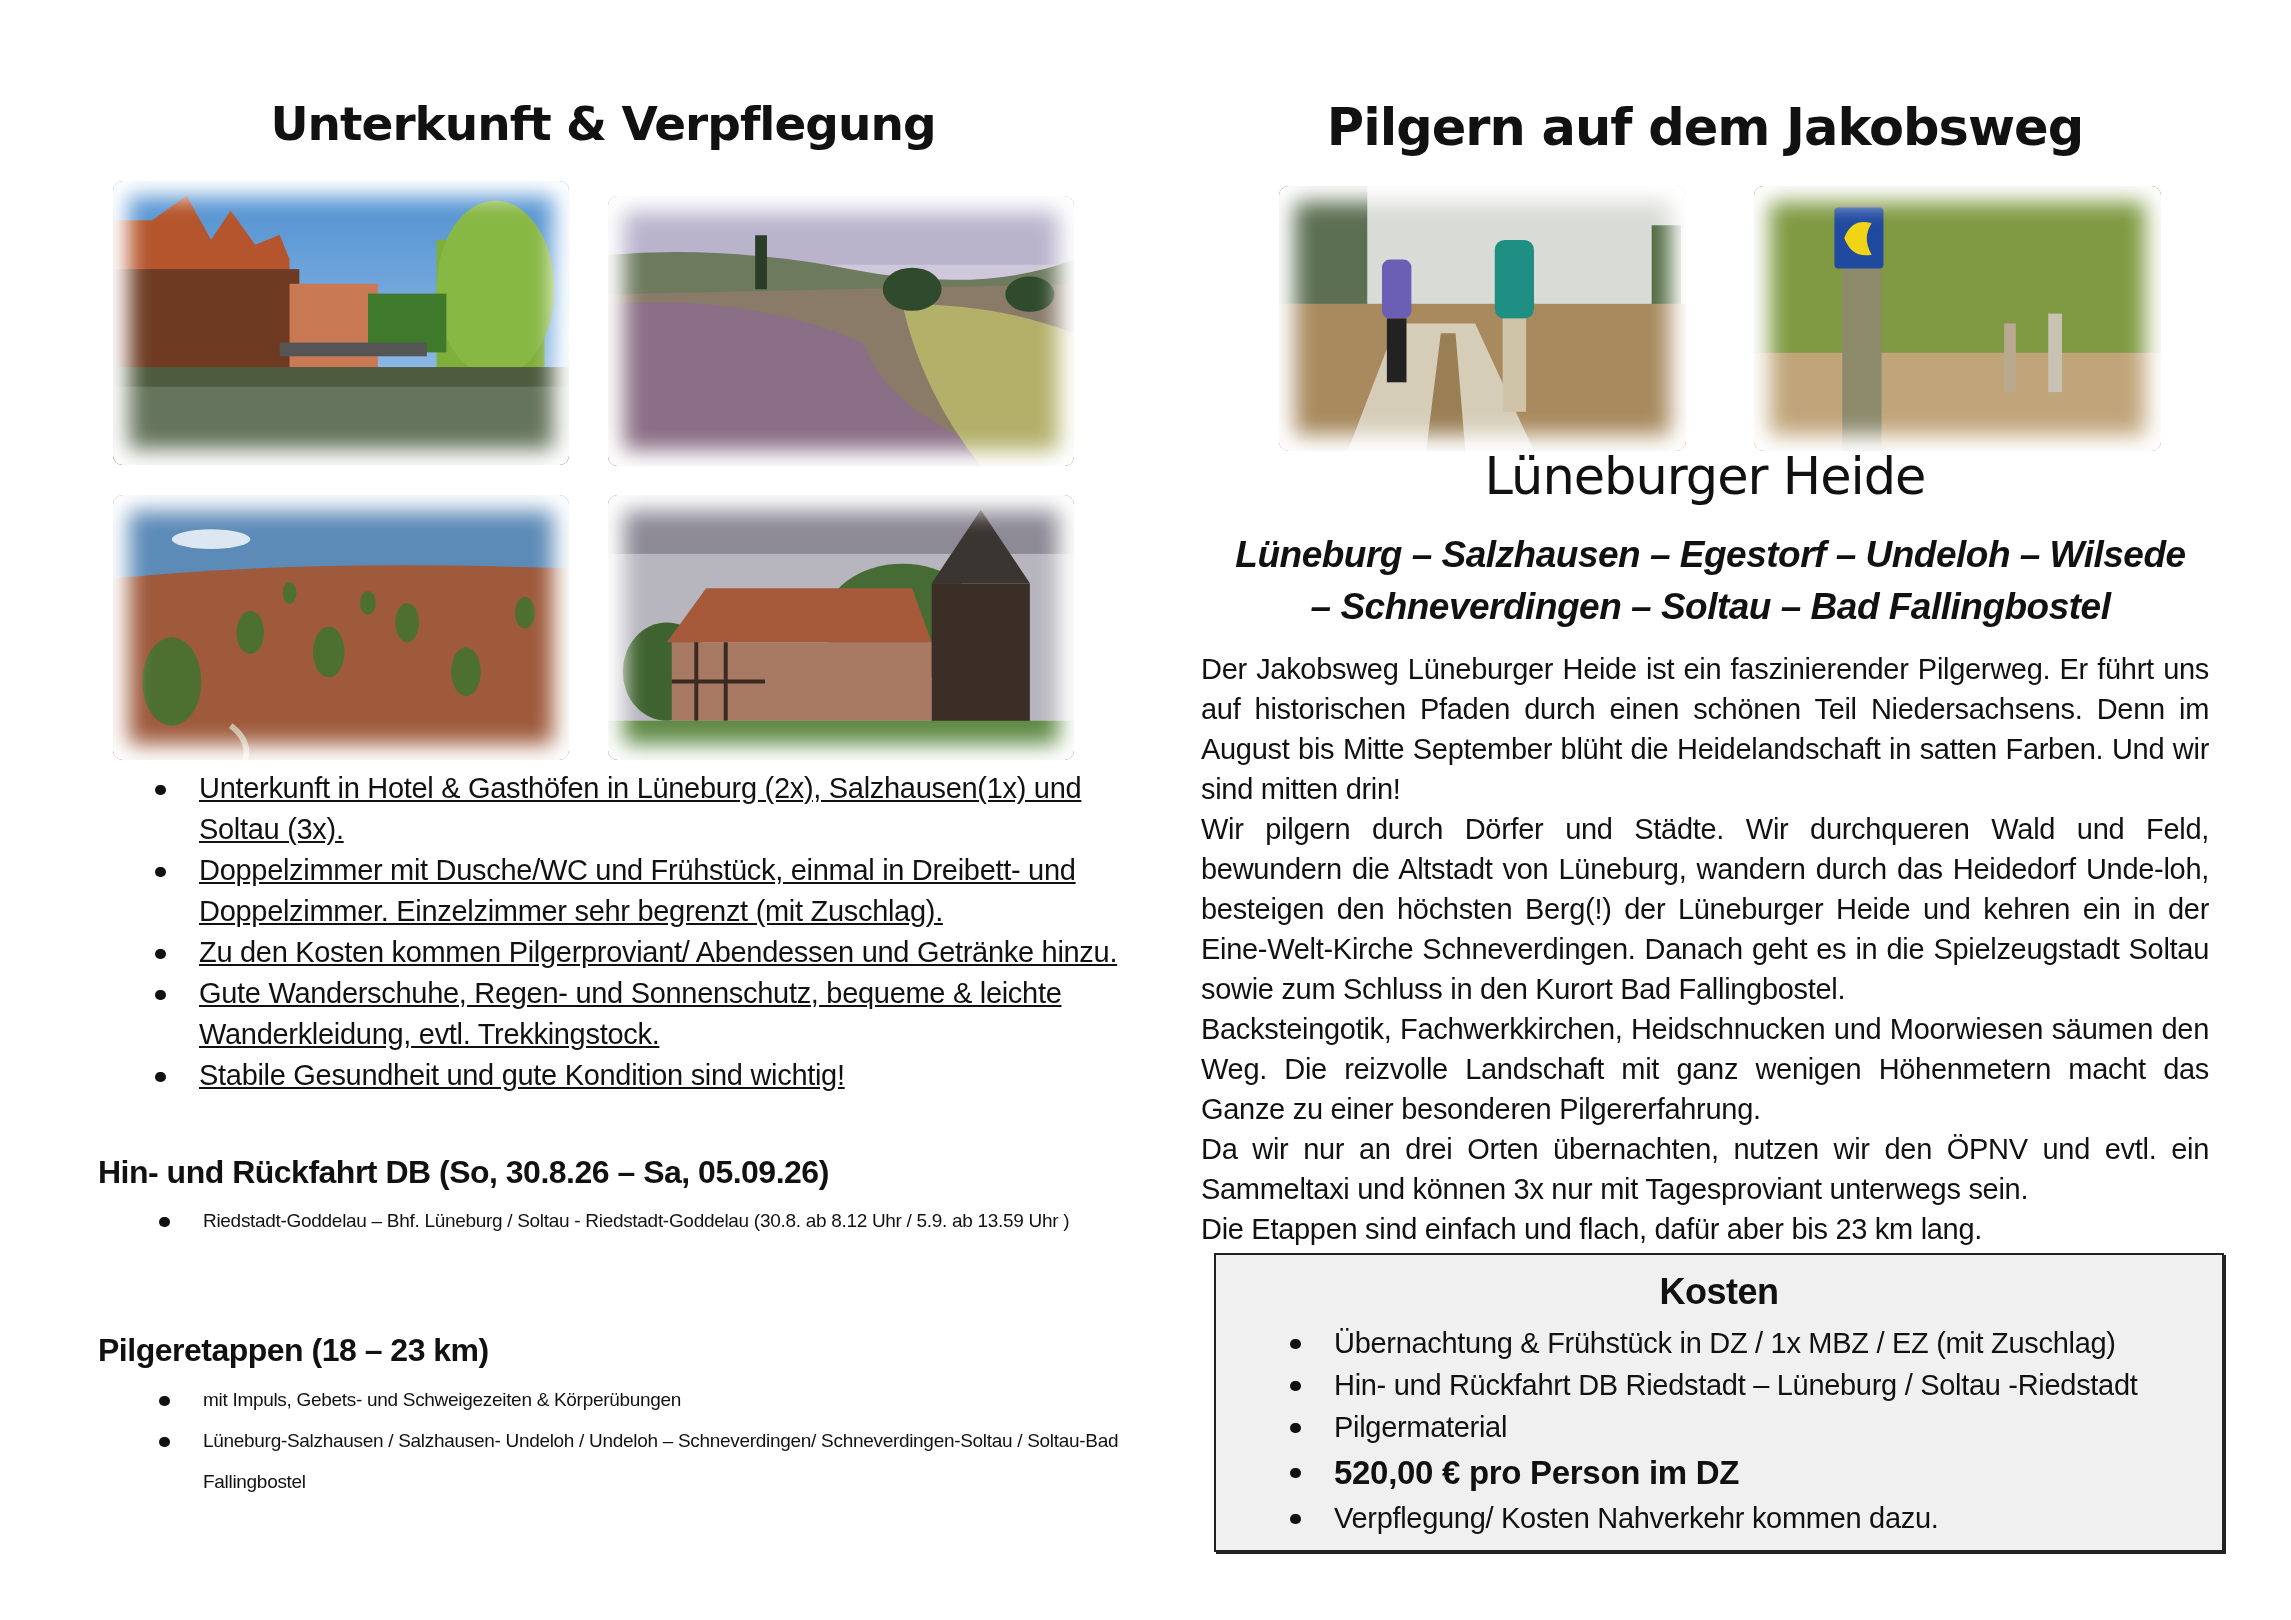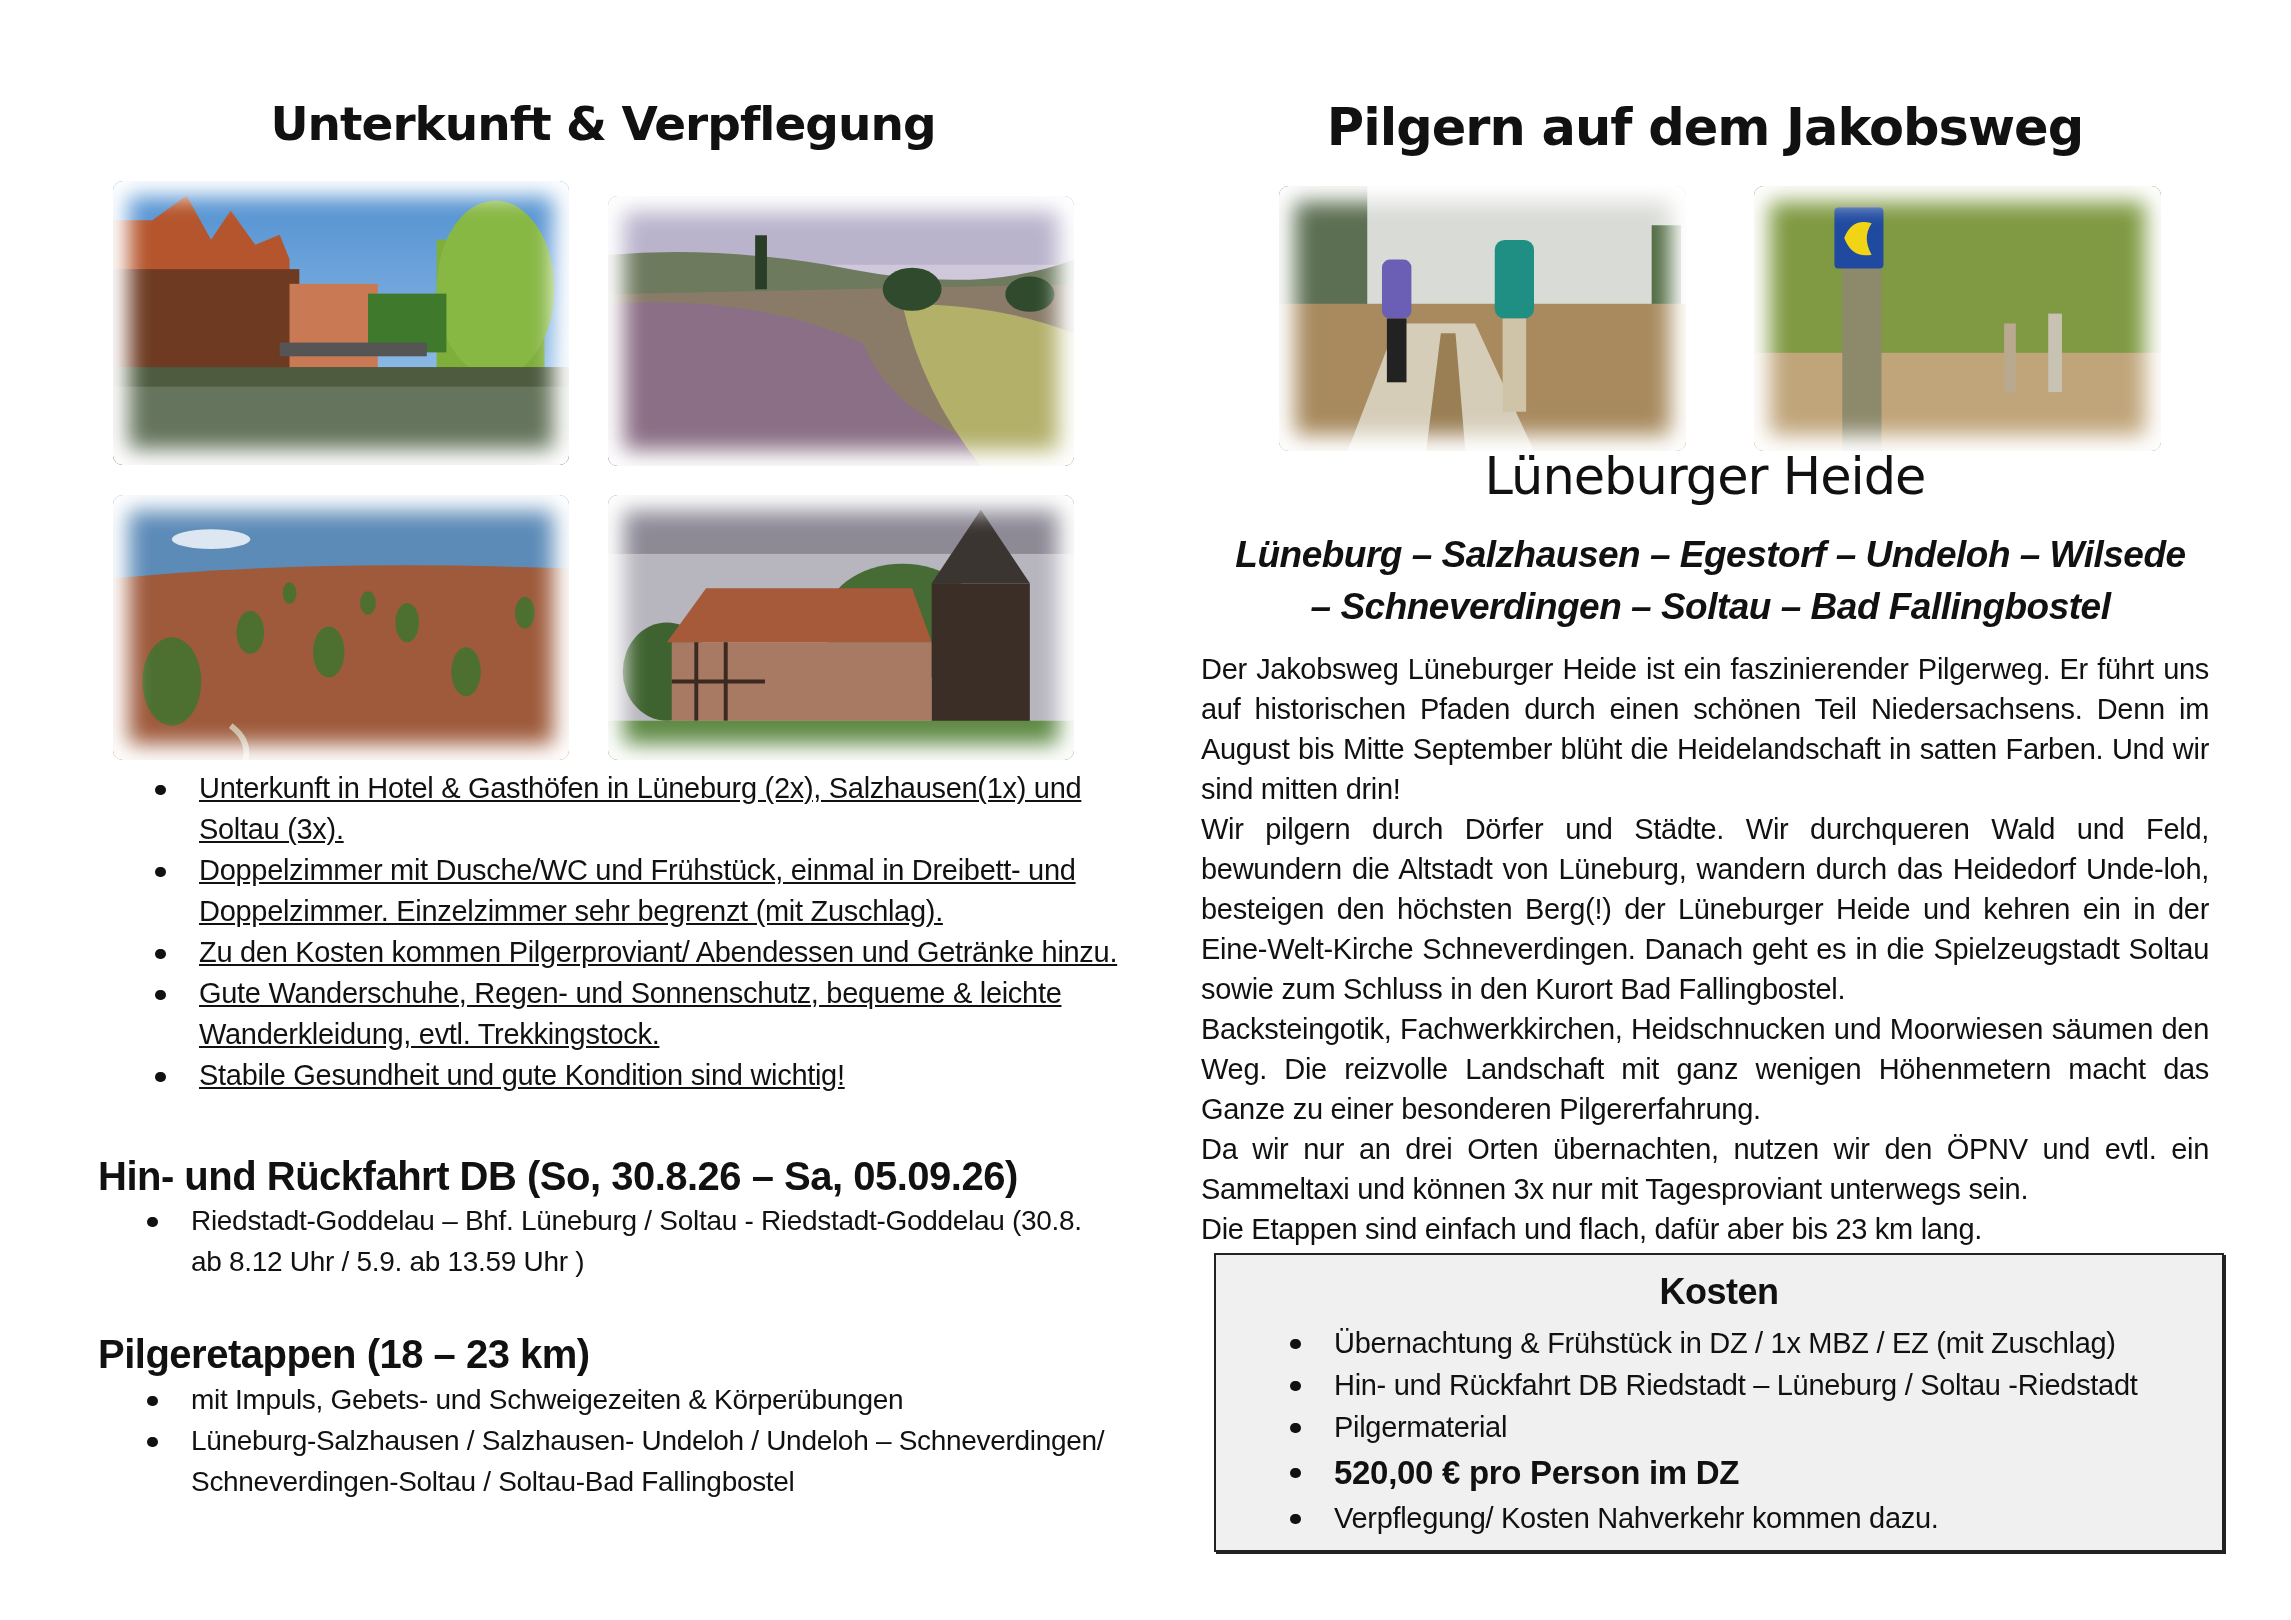"Hin- und Rückfahrt DB (So," .sec-head { font-size: 40px -> 32px }
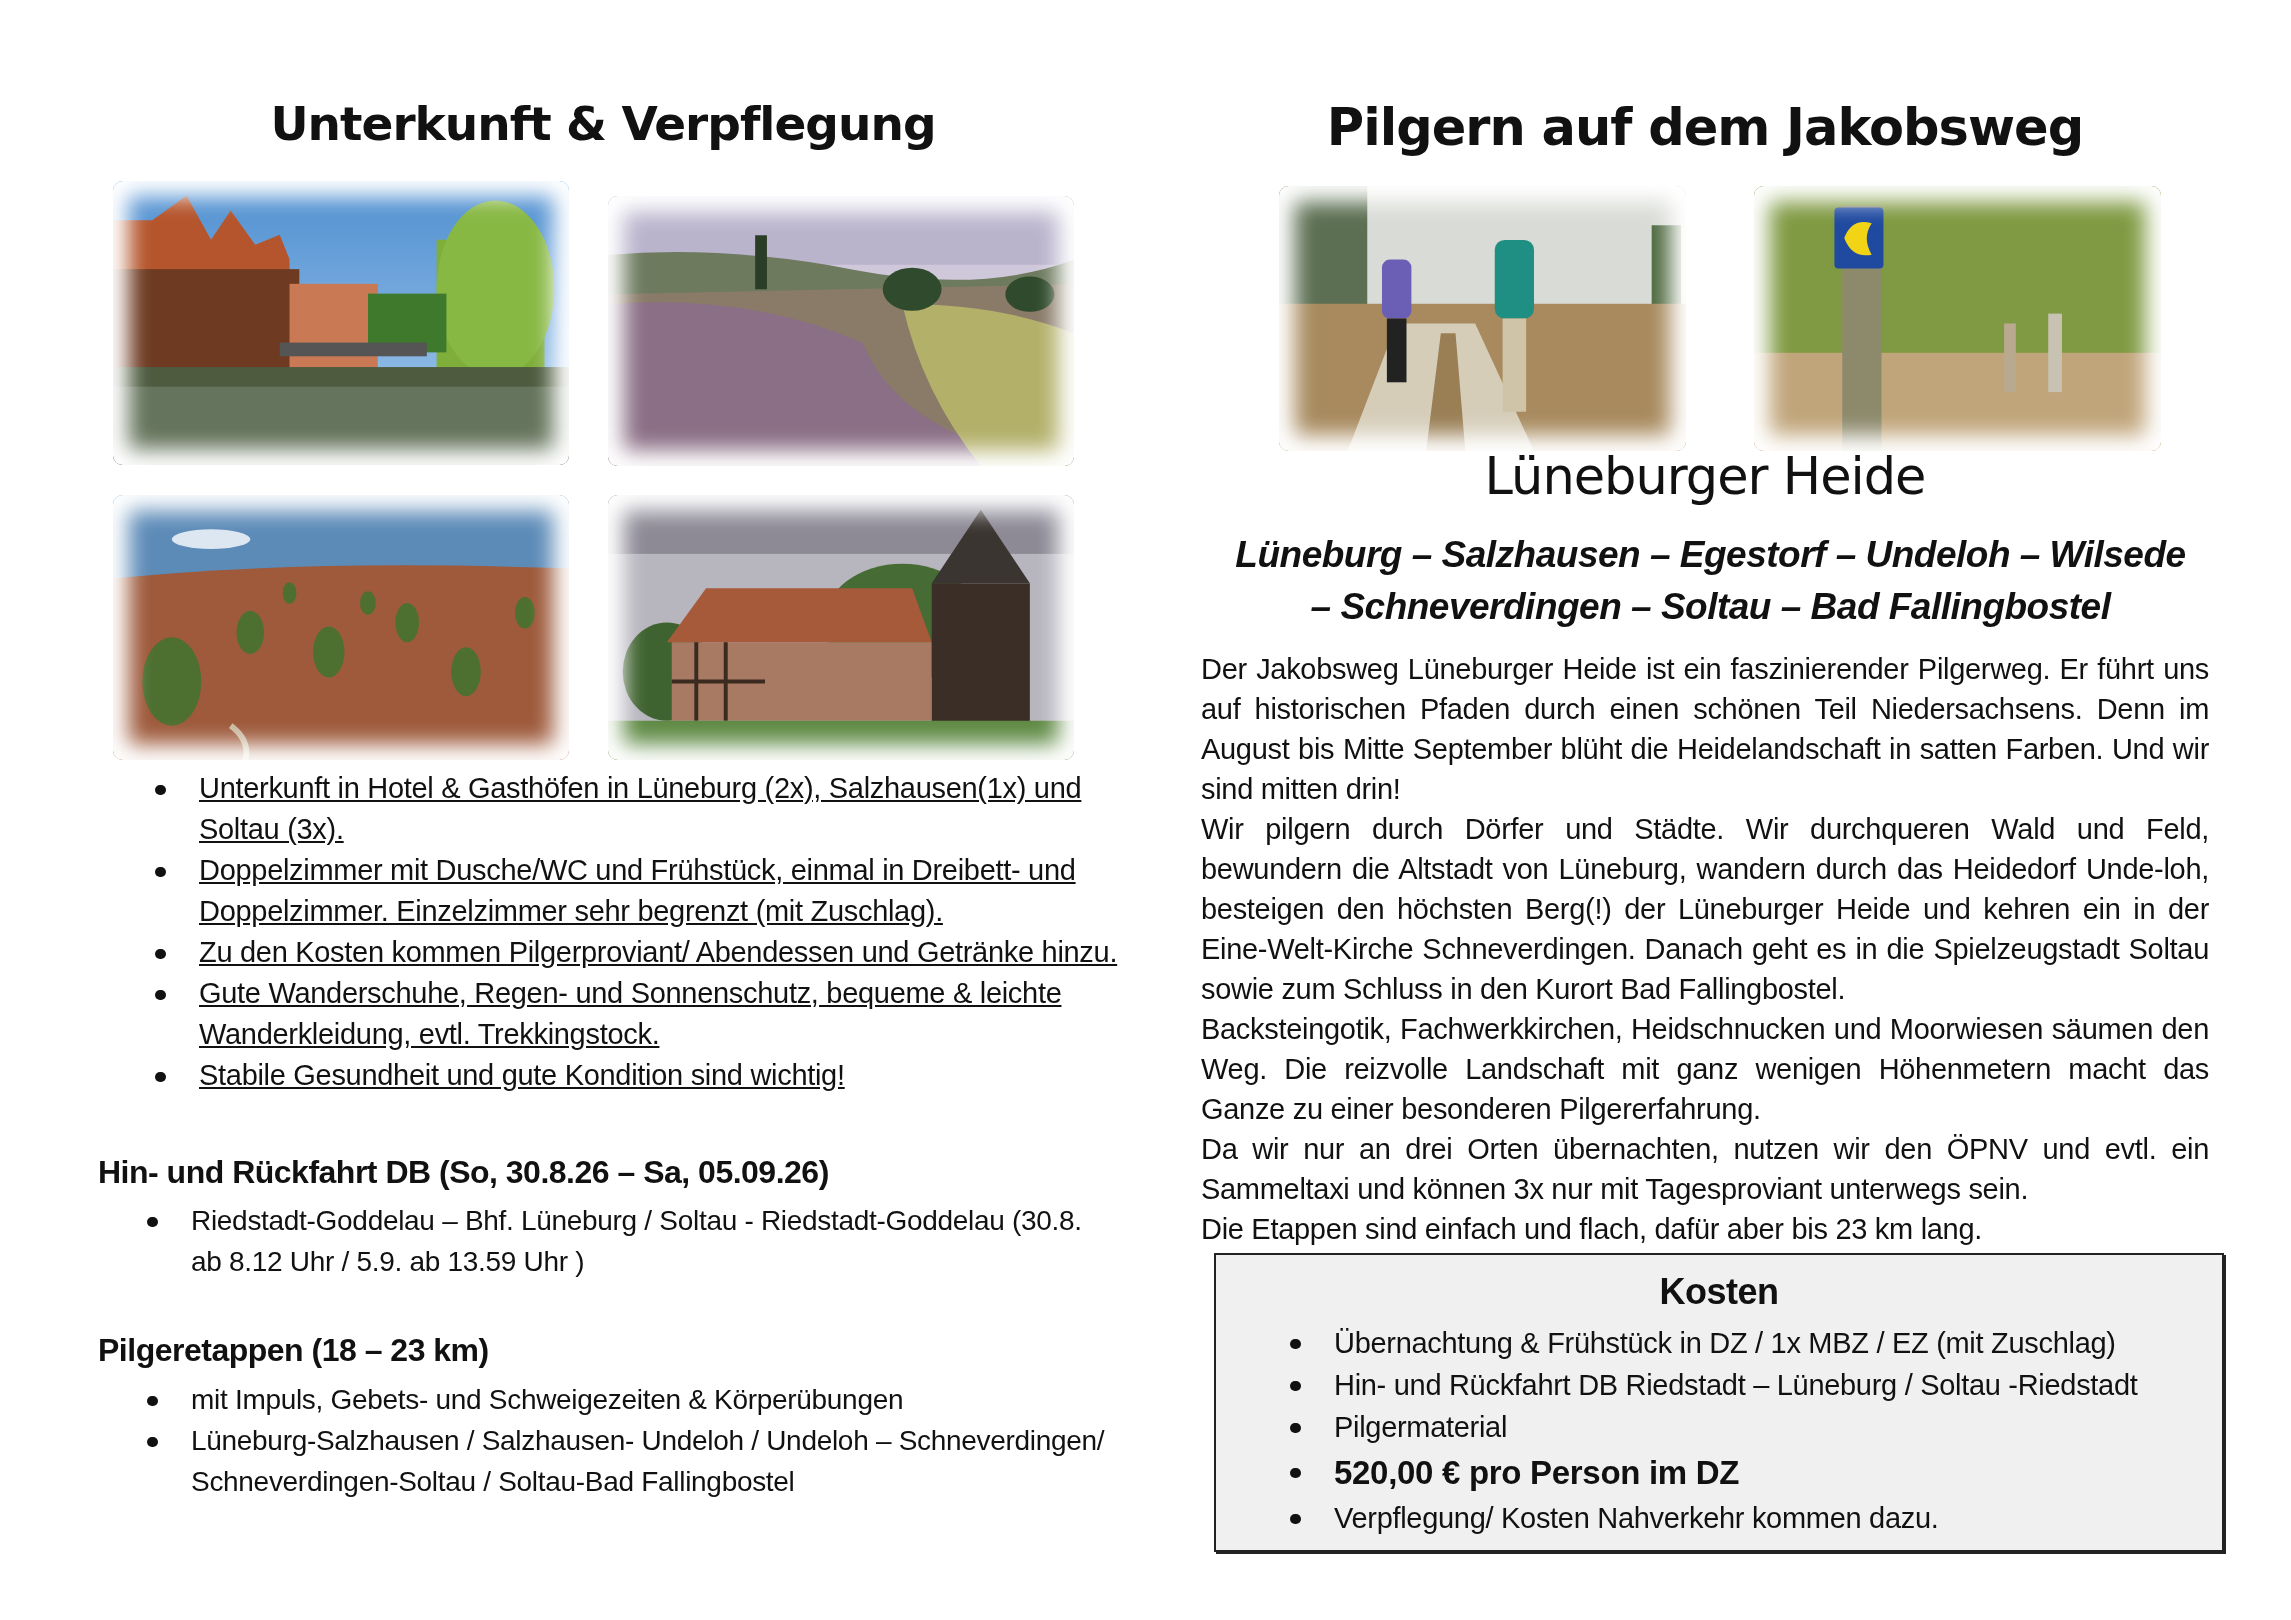"Riedstadt-Goddelau – Bhf. Lüneburg /" .sub-list { font-size: 28px -> 19px; left: 147px -> 159px }
